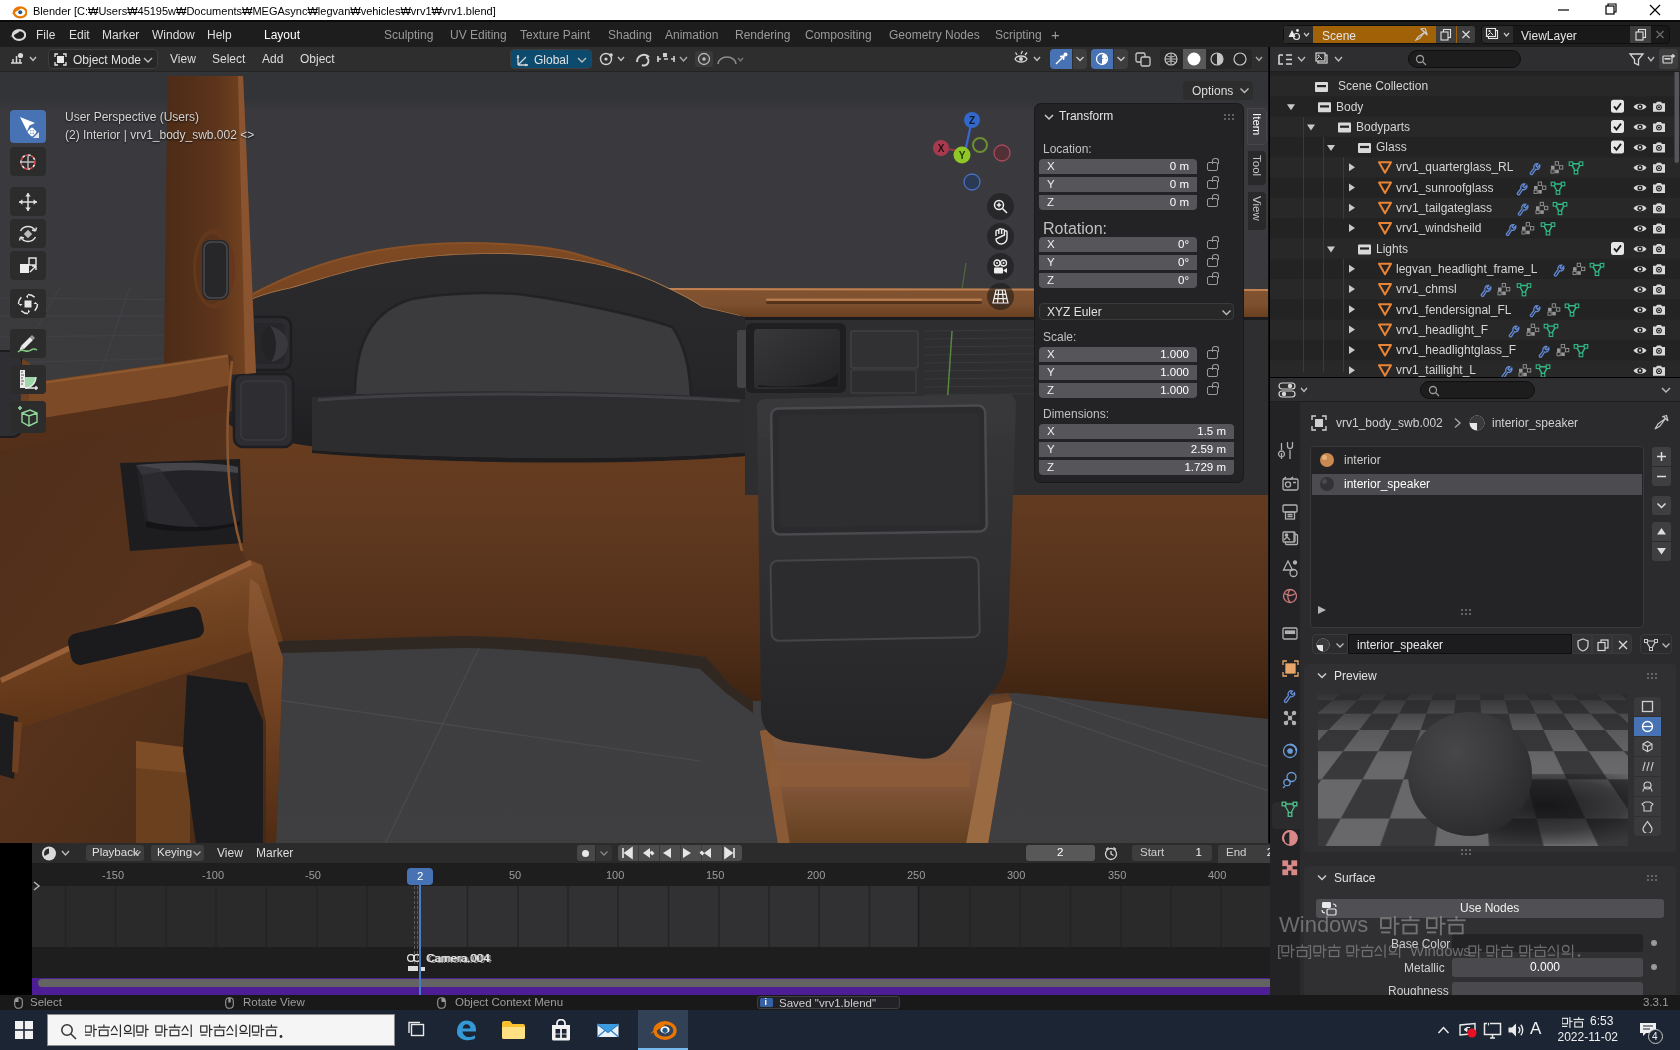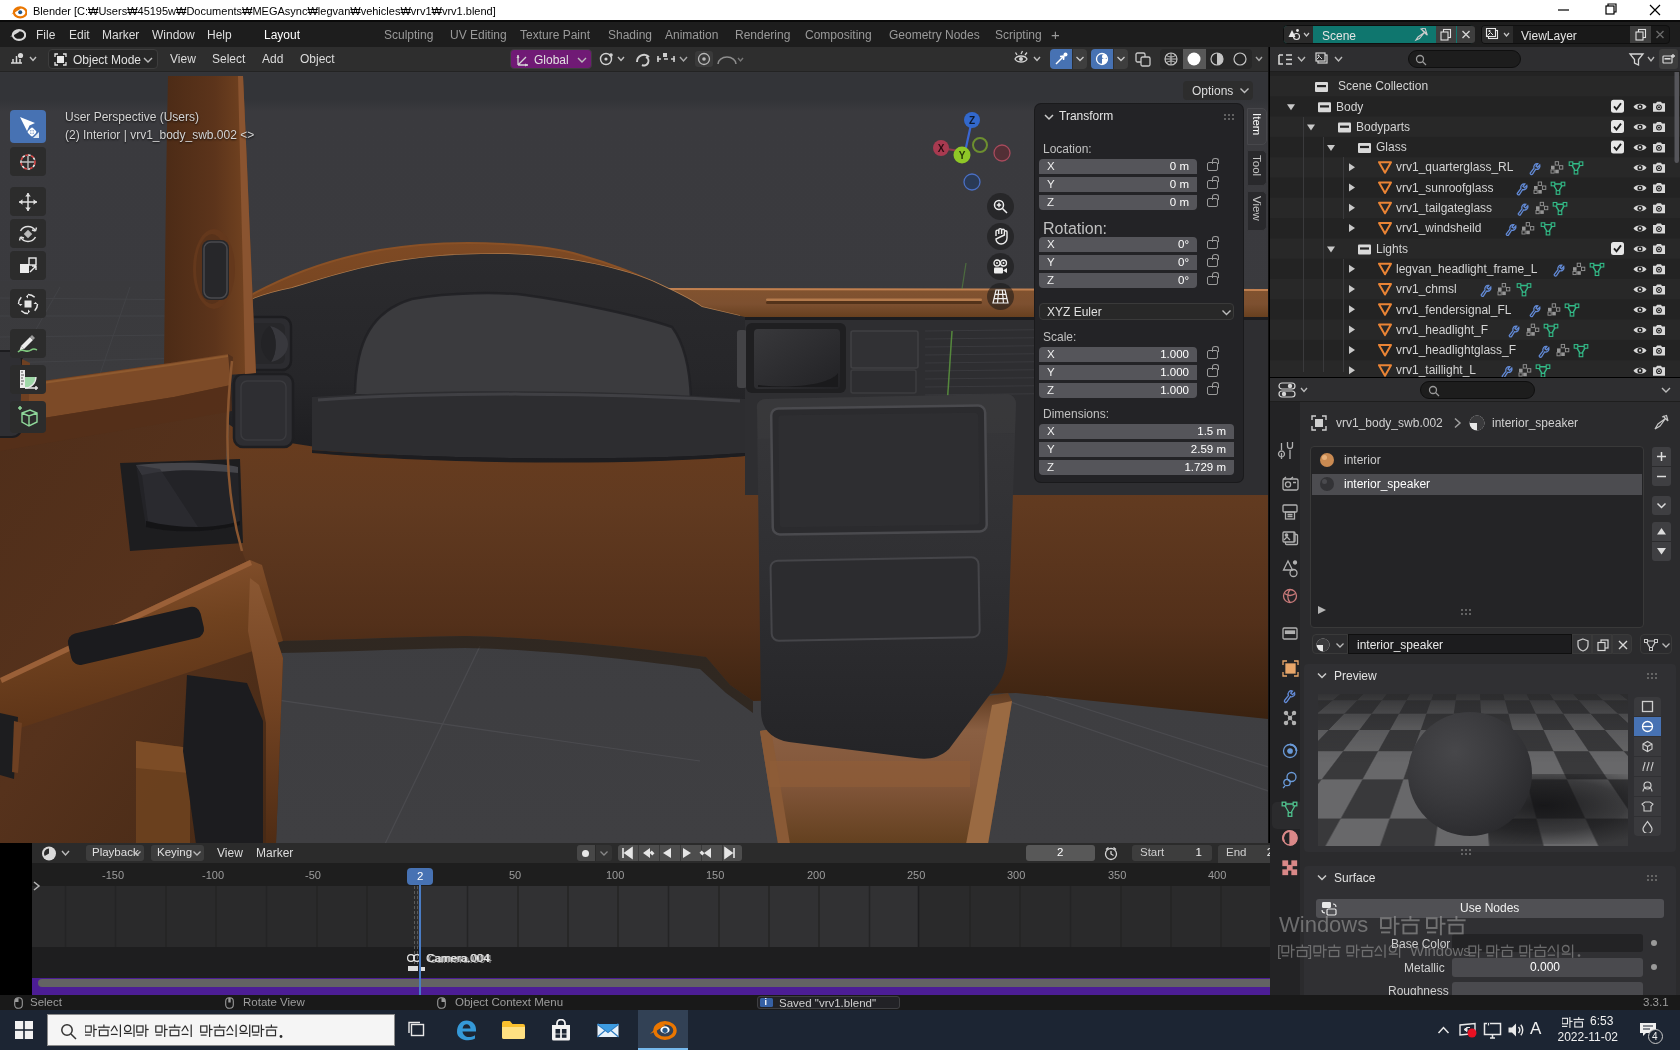"Scene" div.abs { background: #0f766e -> #a16207 }
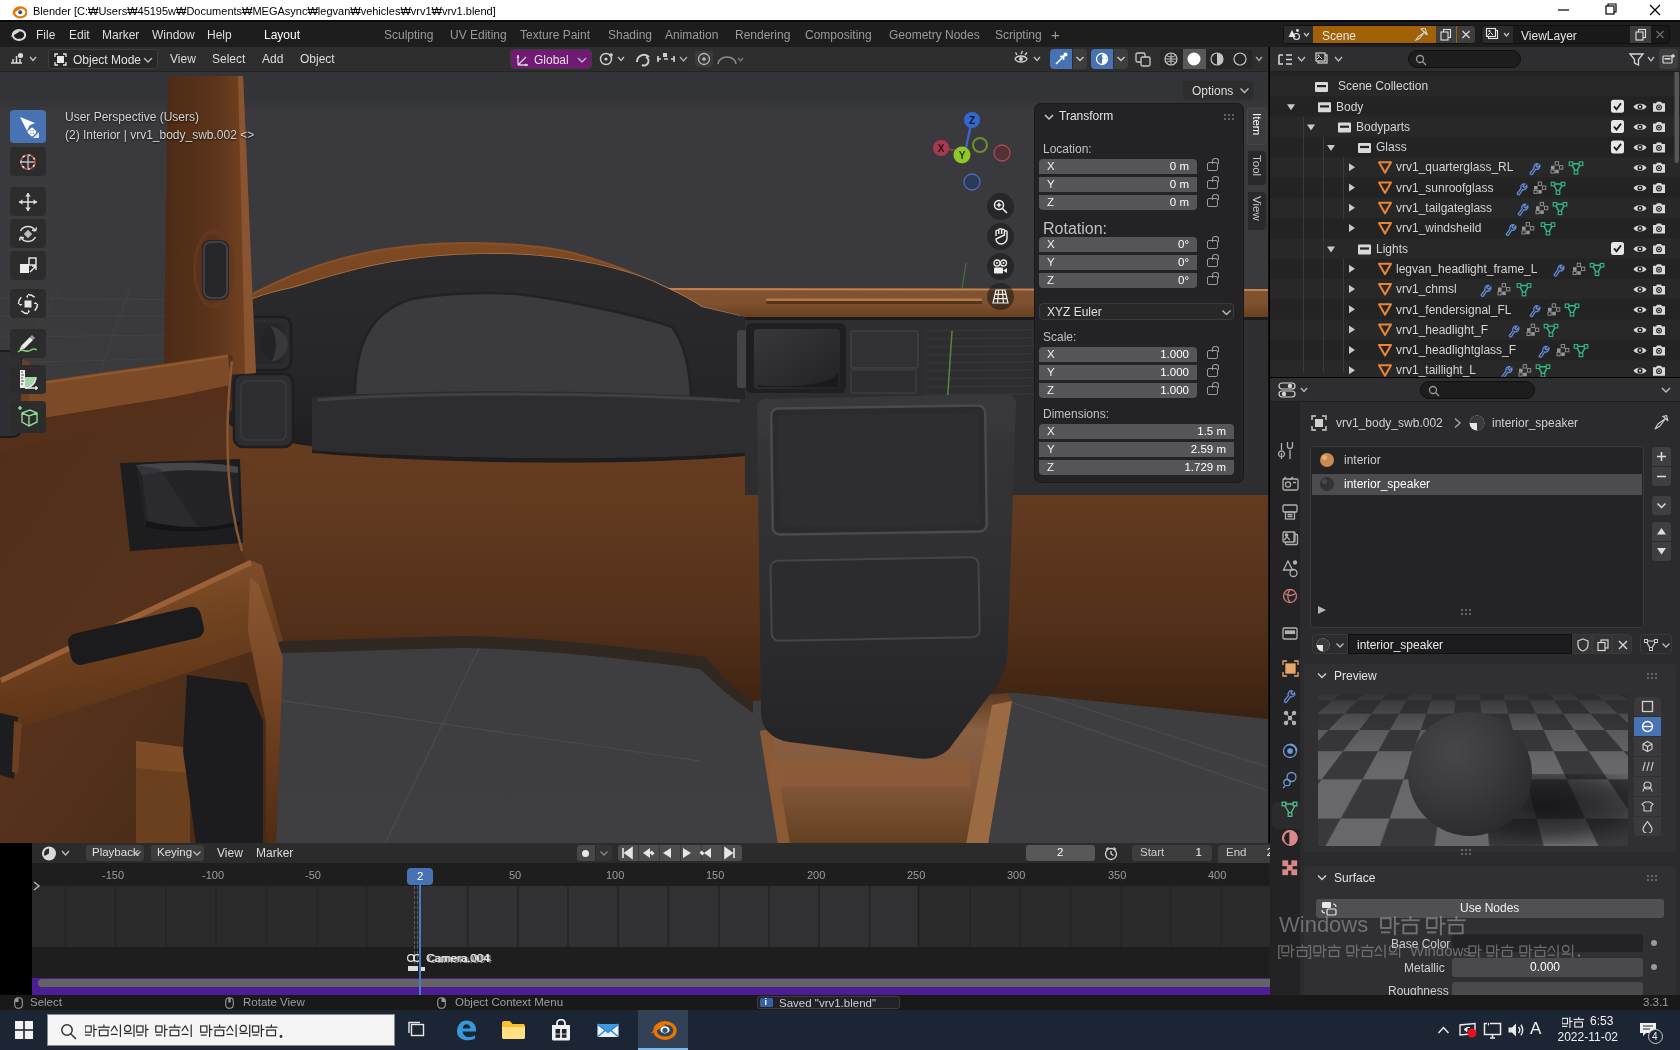"Global" div.abs { background: #701a75 -> #0c4a6e }
